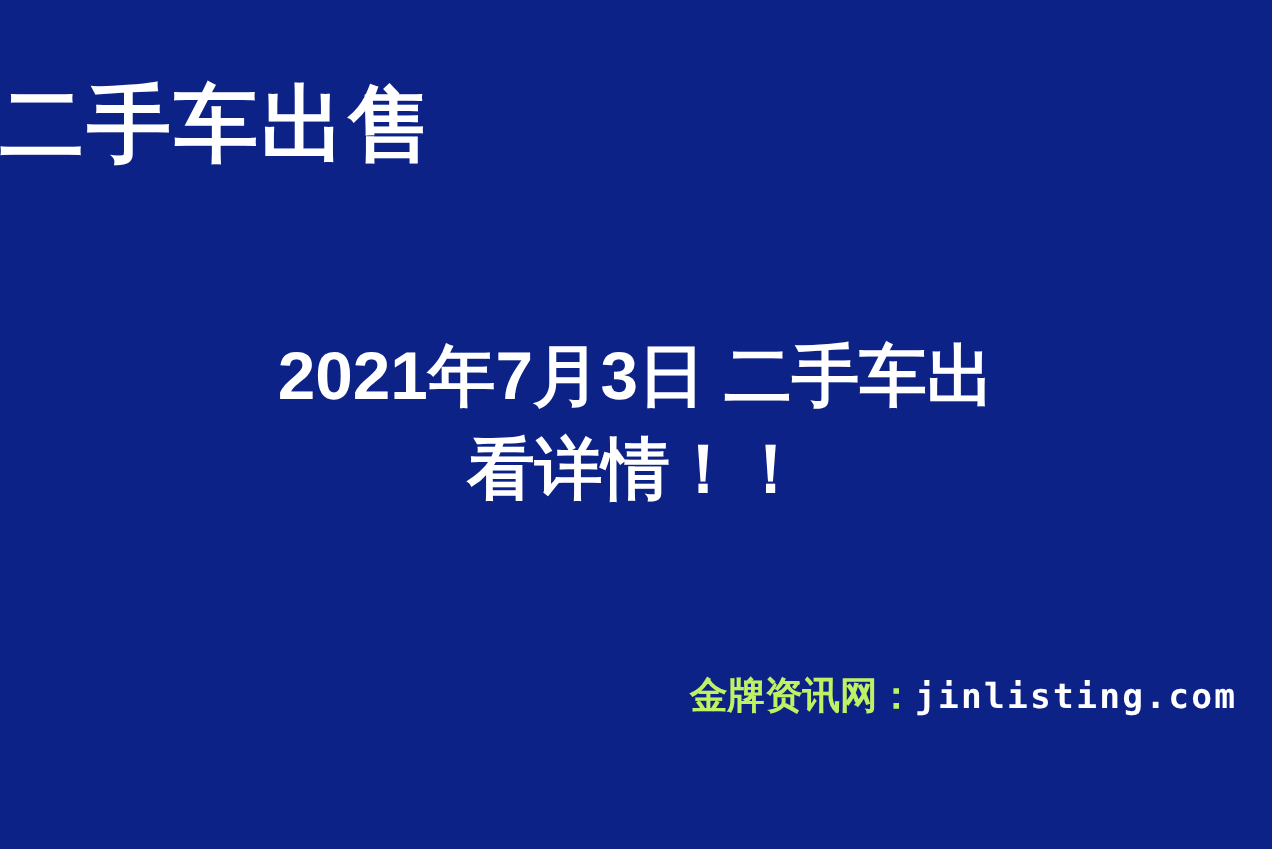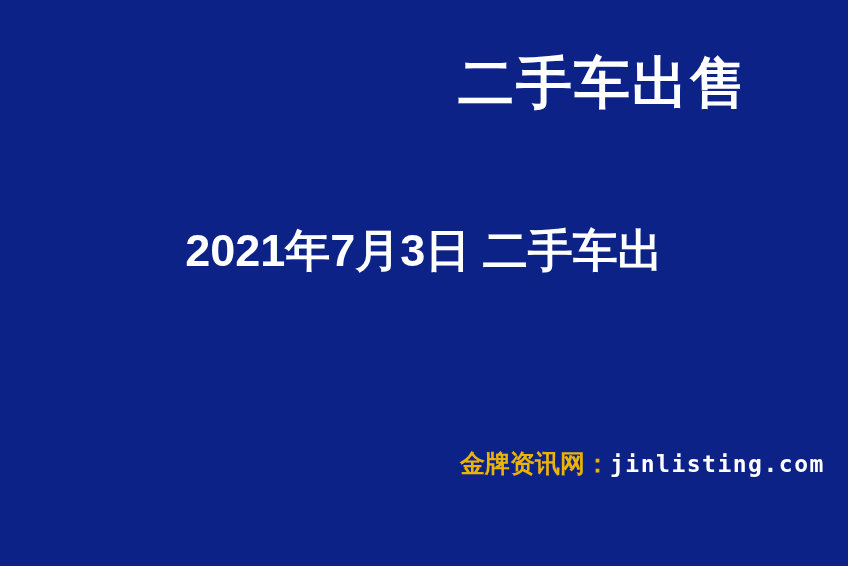"二手车出售" .title-block { text-align: right -> left }
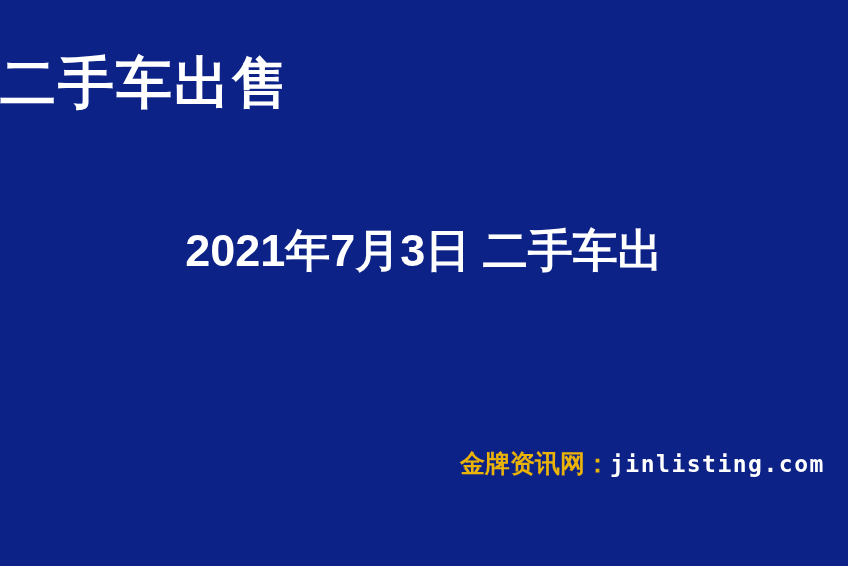"看详情！！" div.body-line { html: none -> <div>看详情！！</div> }
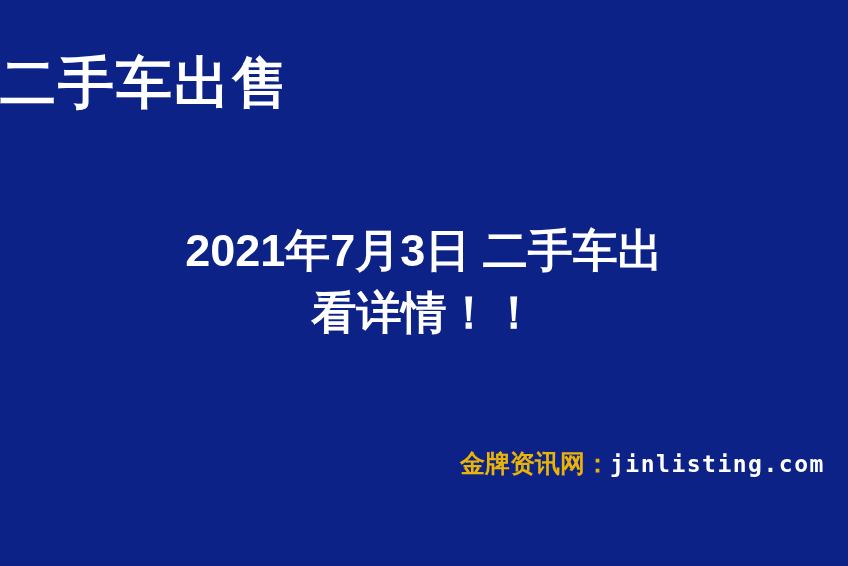"金牌资讯网：" .footer-cn { color: #eab308 -> #bef264 }
